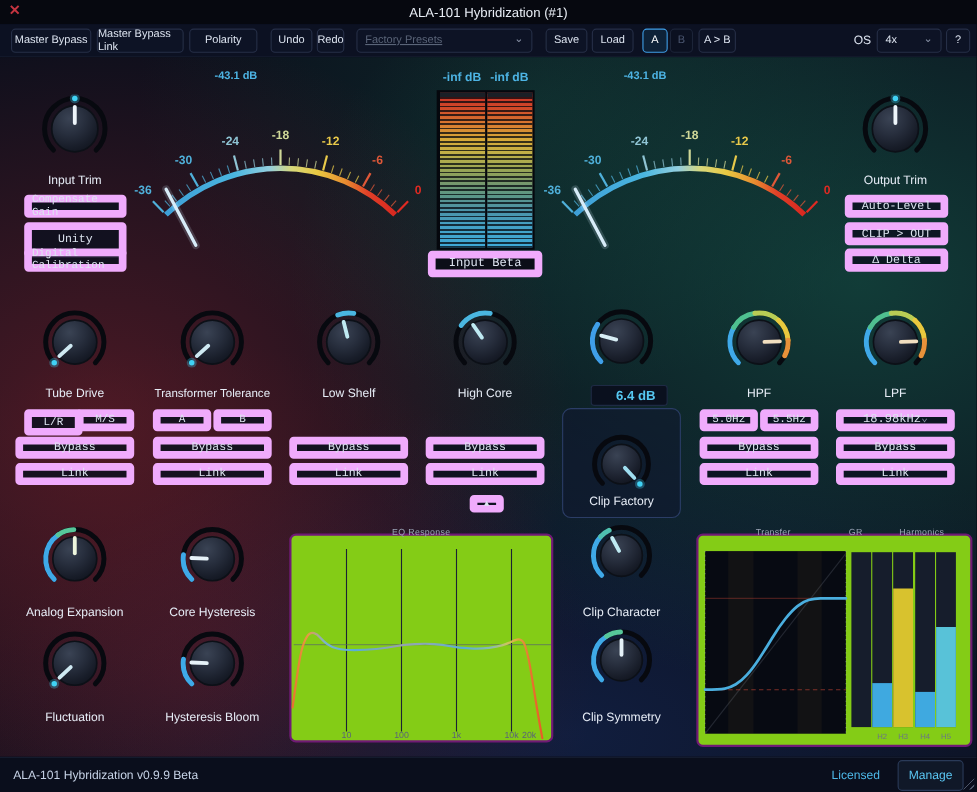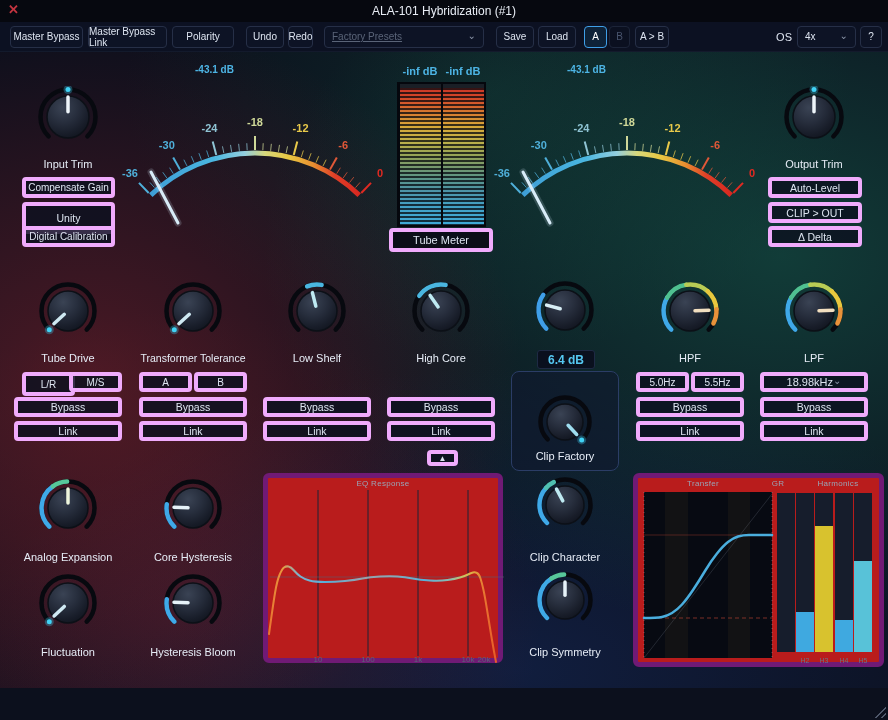"Compensate Gain" .abtn { border: 4px solid #f0abfc -> 7px solid #f0abfc; font-family: none -> Liberation Mono, monospace }
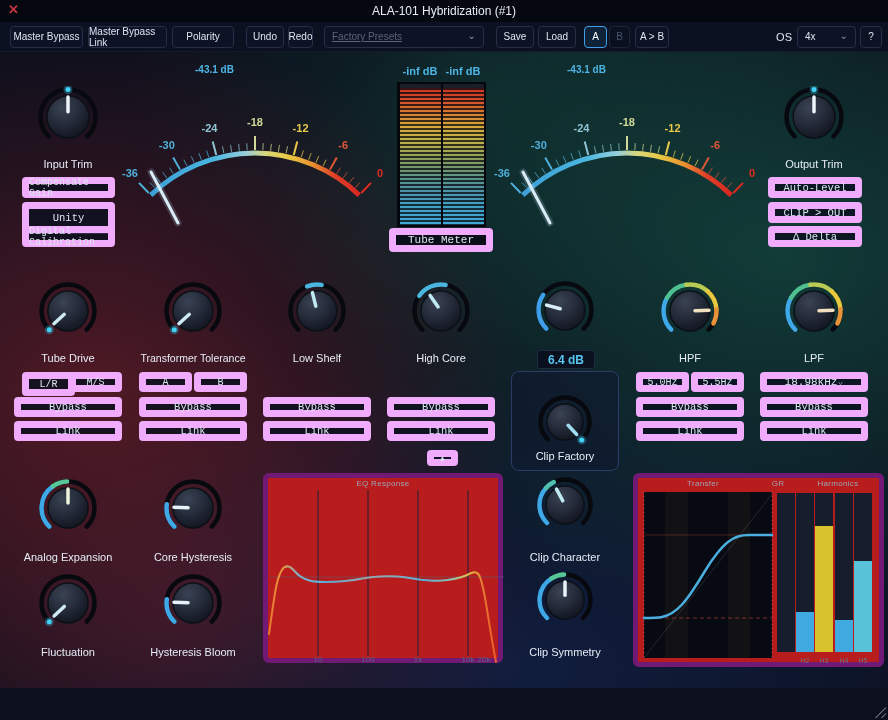"Tube Meter" div.abtn { text: Tube Meter -> Input Beta }
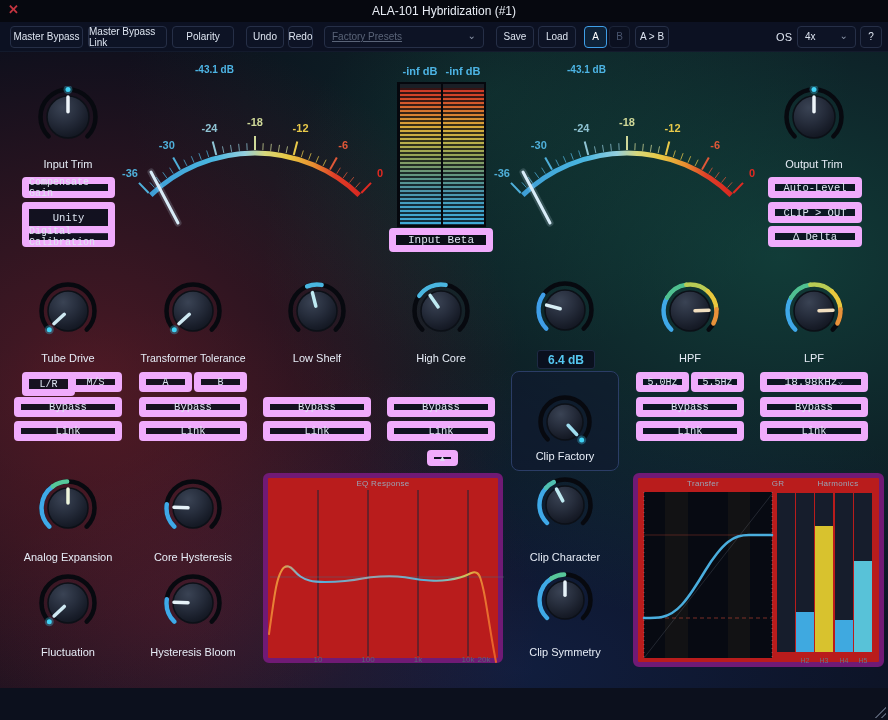"6.4 dB" .valbox { padding-left: none -> 12px }
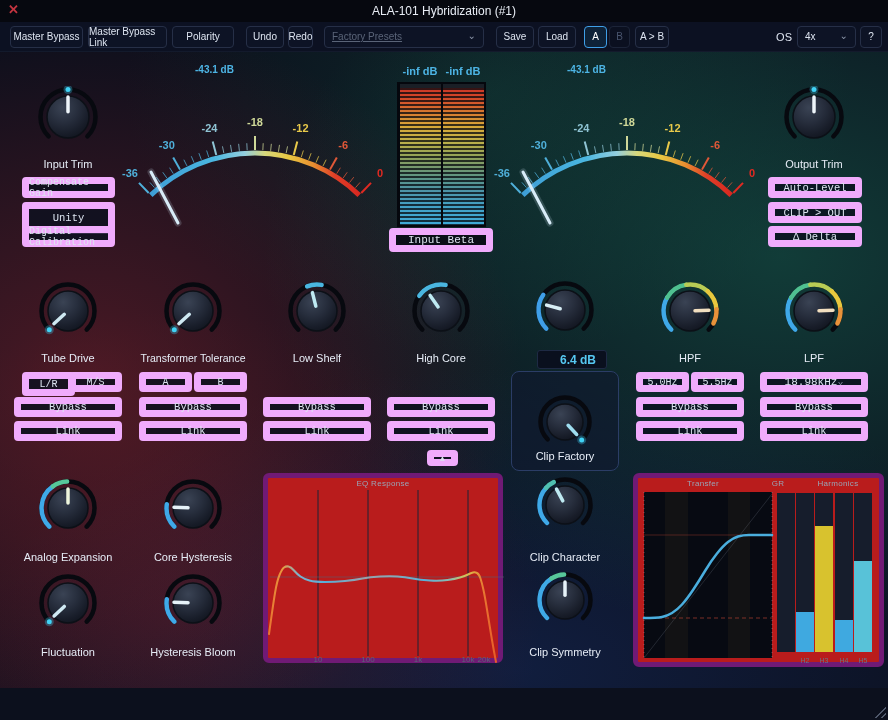"10" .gpanel { background: #b91c1c -> #84cc16; border: 5px solid #701a75 -> 2px solid #701a75; margin-top: none -> 12px }
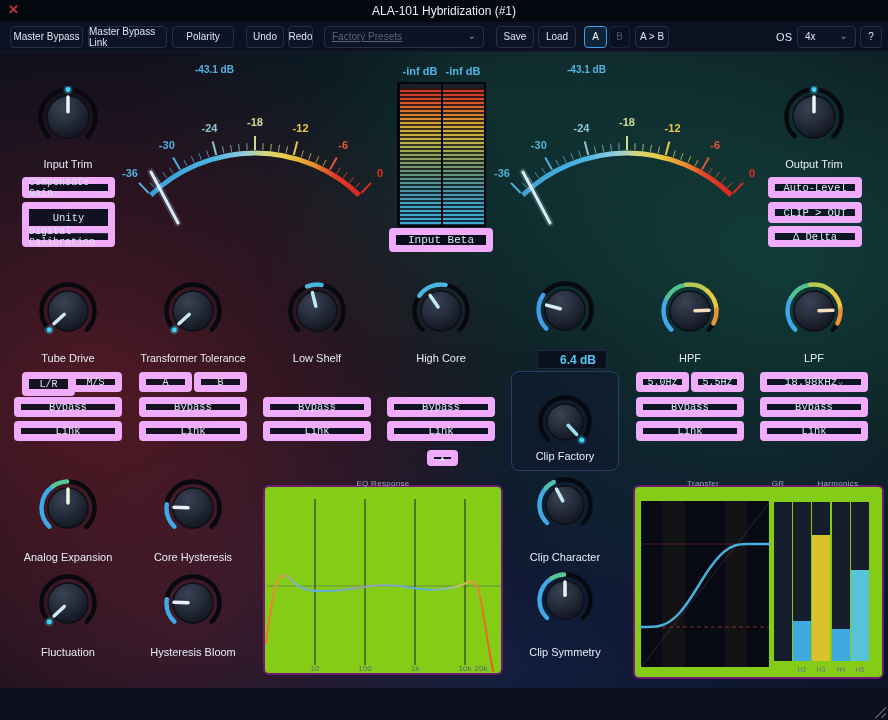"ALA-101 Hybridization v0.9.9 Beta" div.footer { html: none -> <div> <span>ALA-101 Hybridization v0.9.9 Beta</span> <span></span> <span>Licensed</span> <div>Manage</div> </div> }
